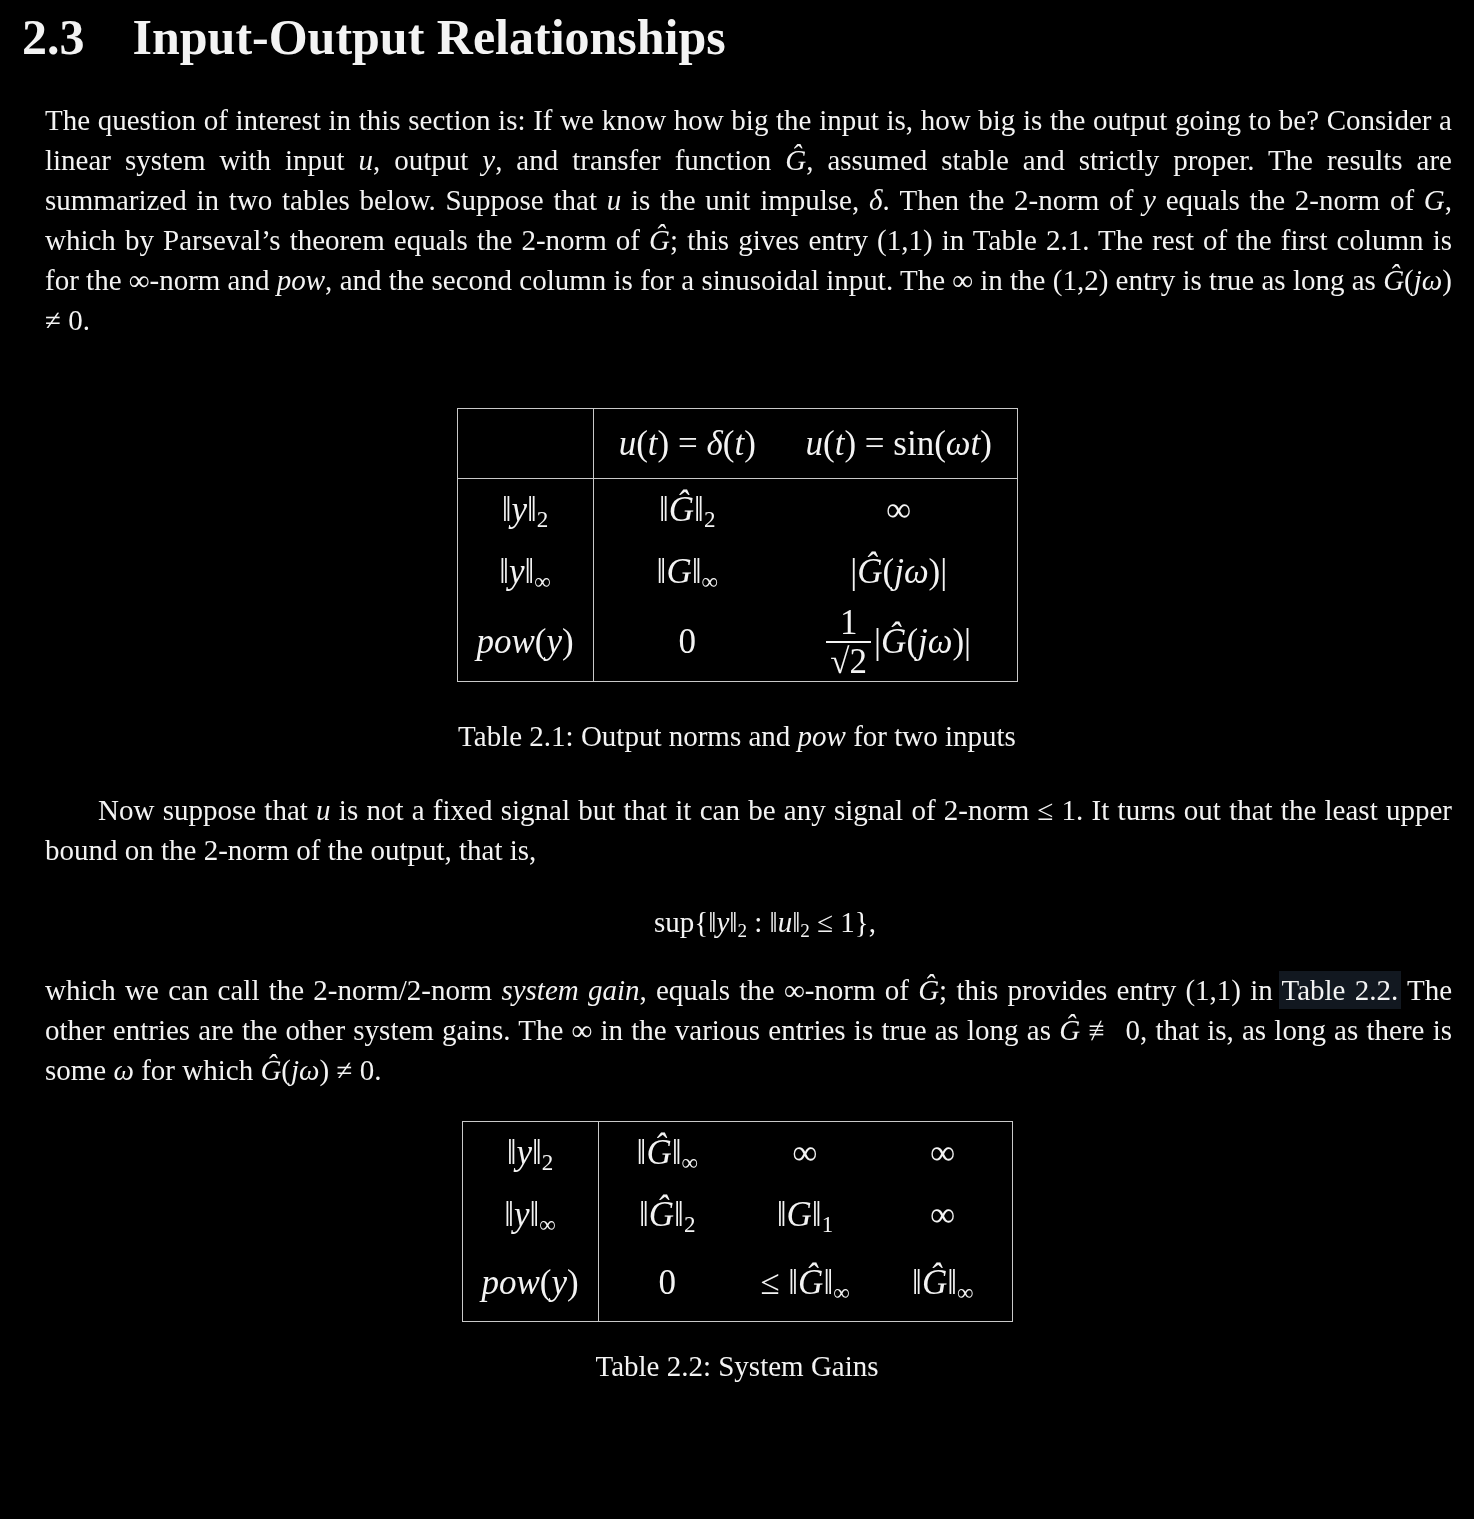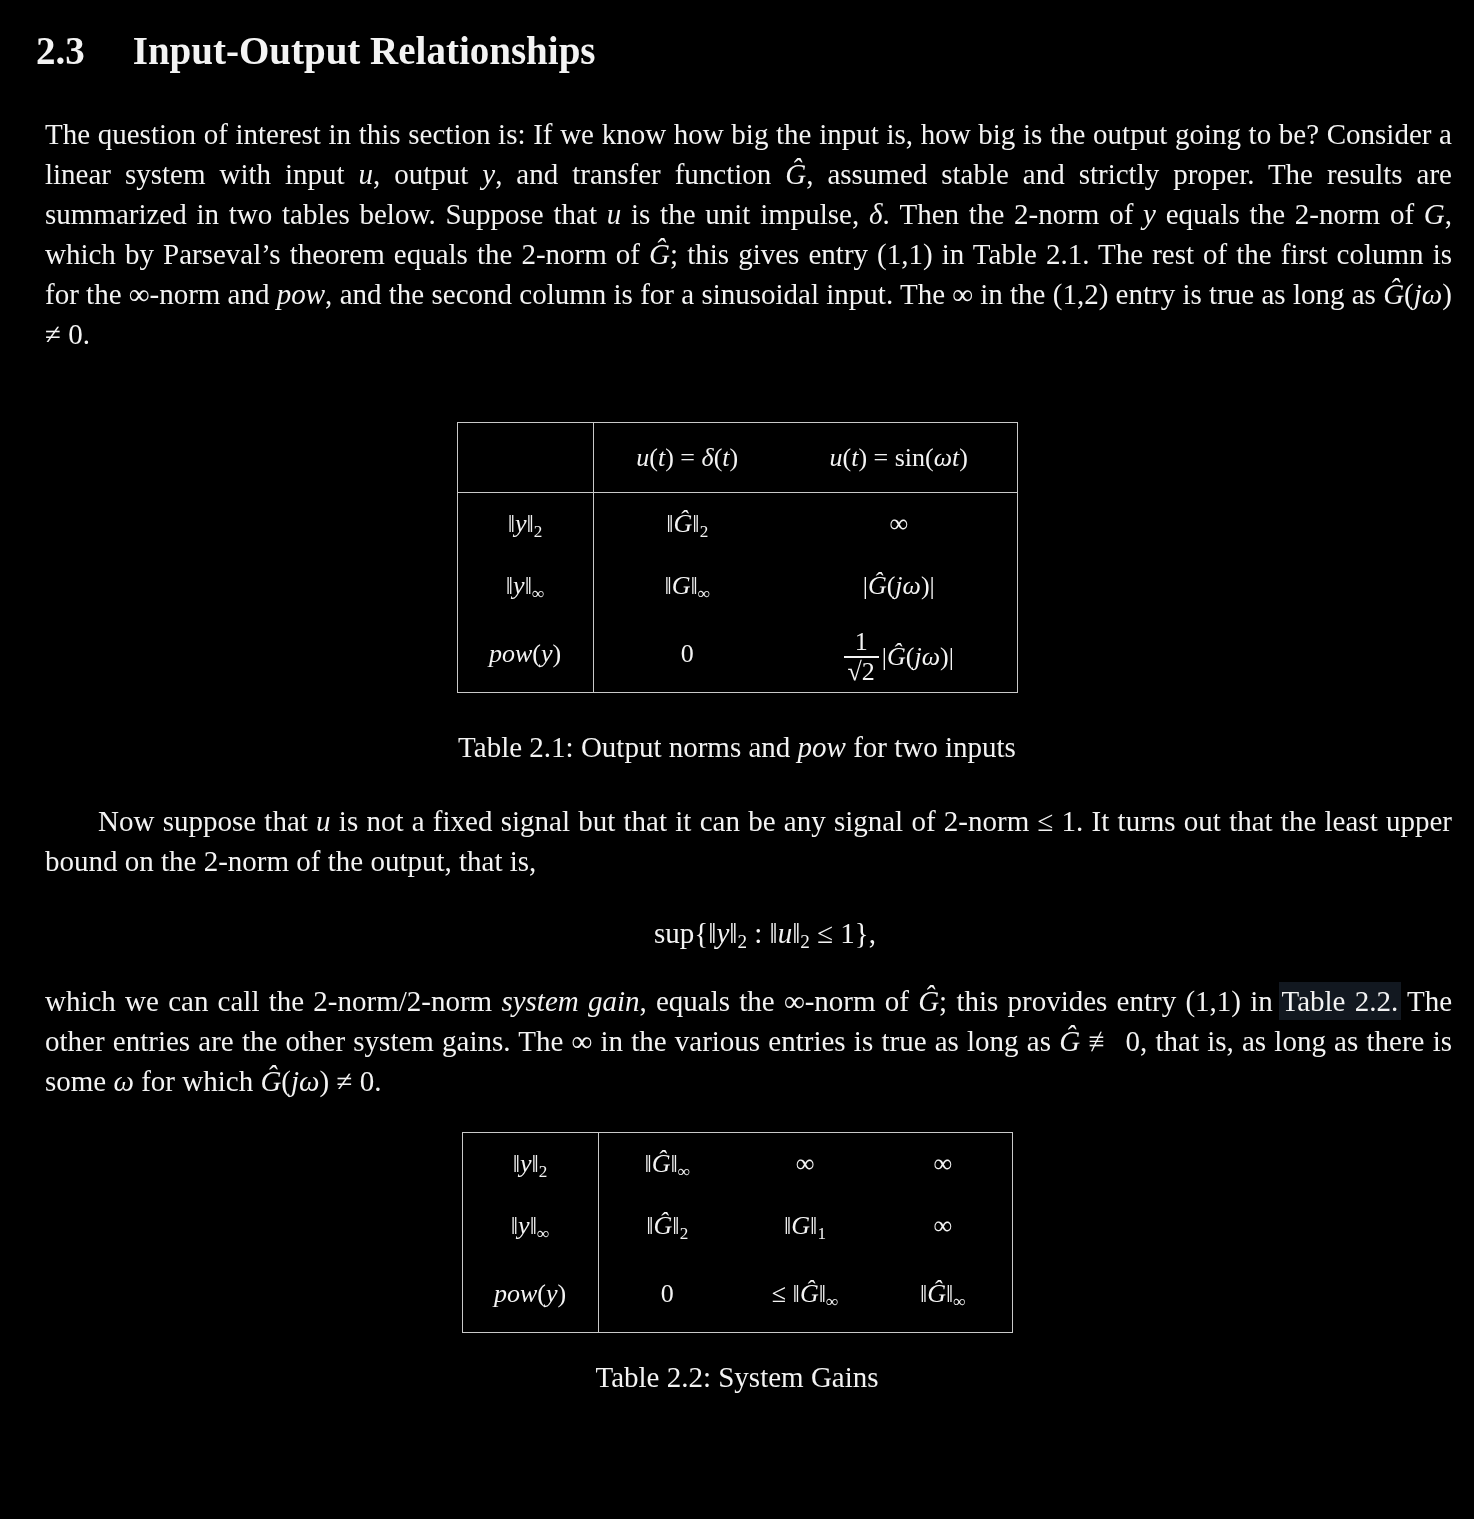"2.3 Input-Output Relationships" .heading { font-size: 39px -> 50px; margin: 14px -> 0 }
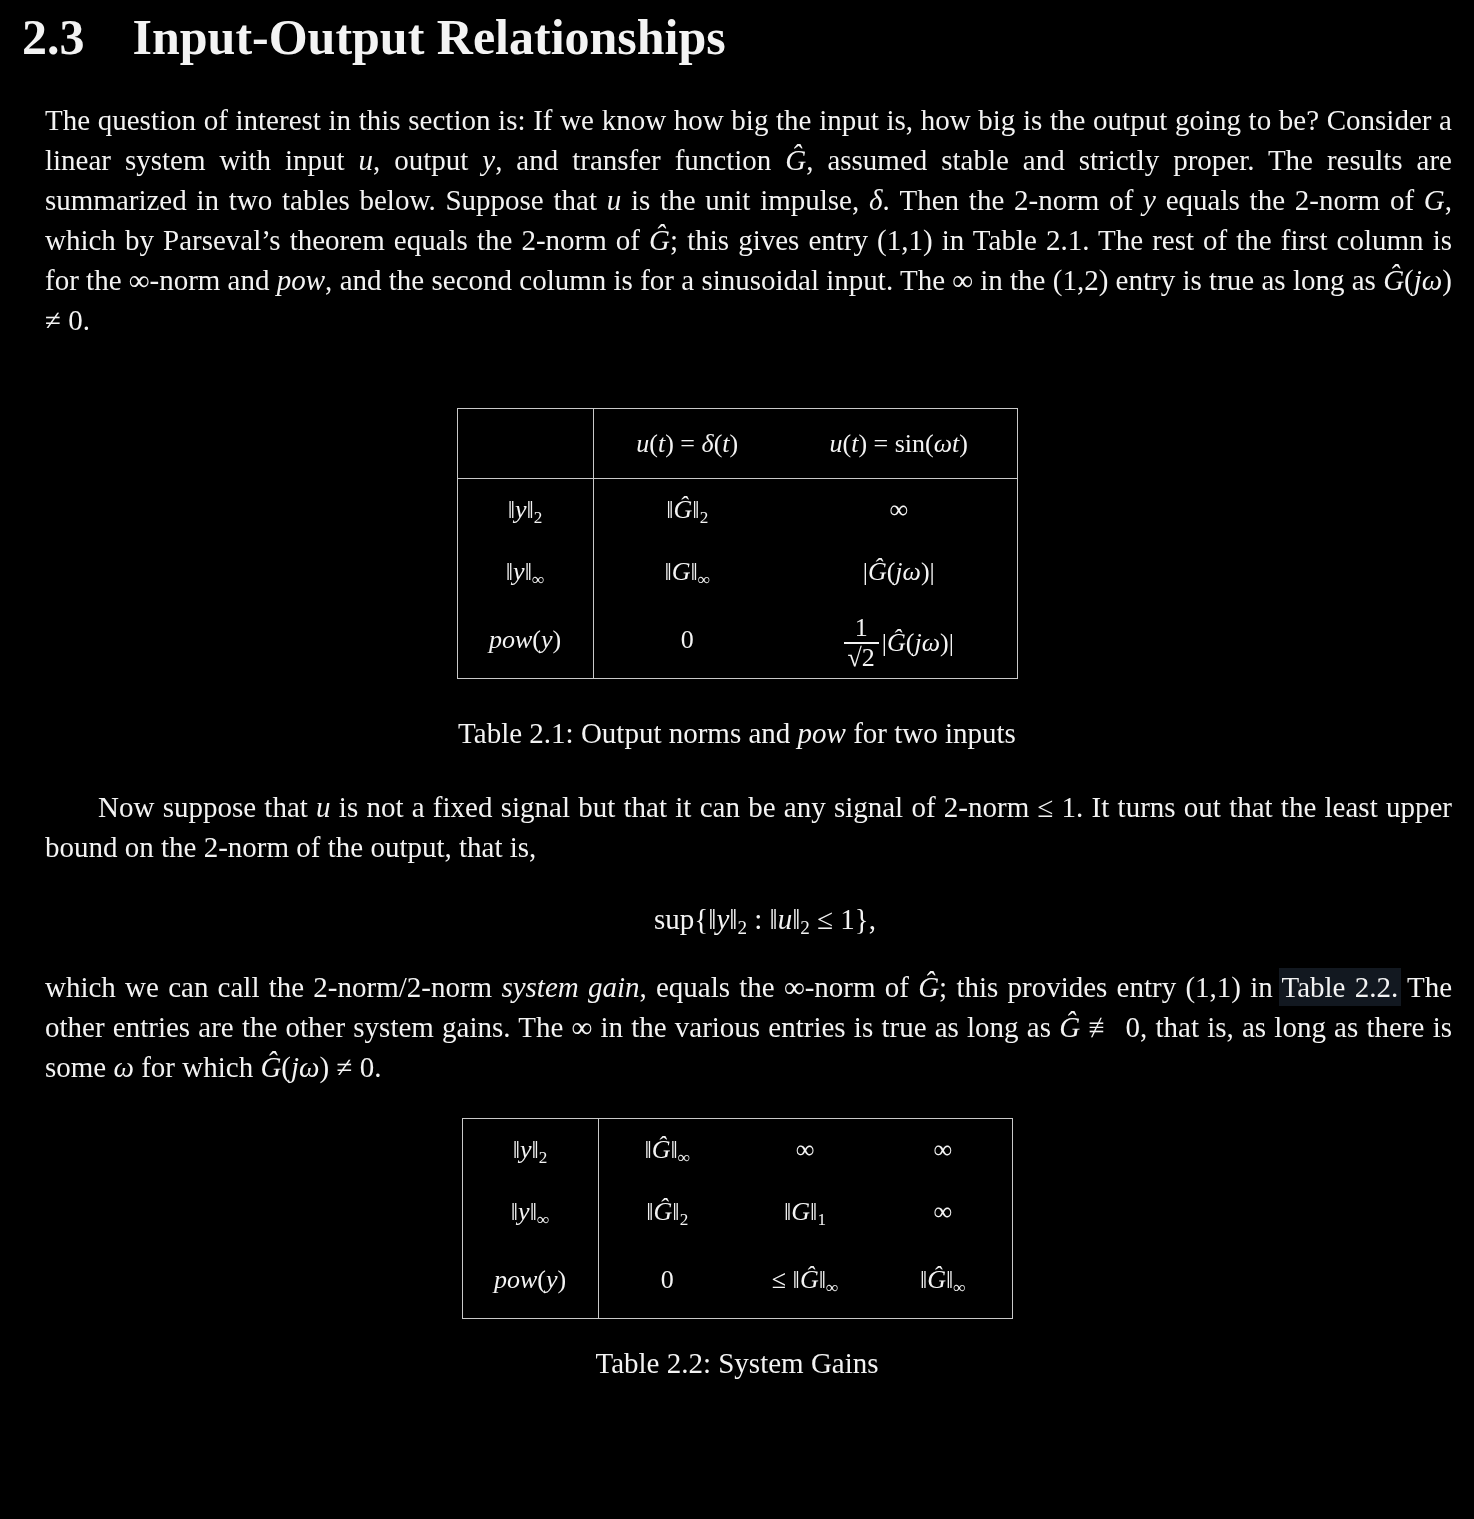"u(t) = δ(t)" table.tbl td { font-size: 26px -> 35px }
